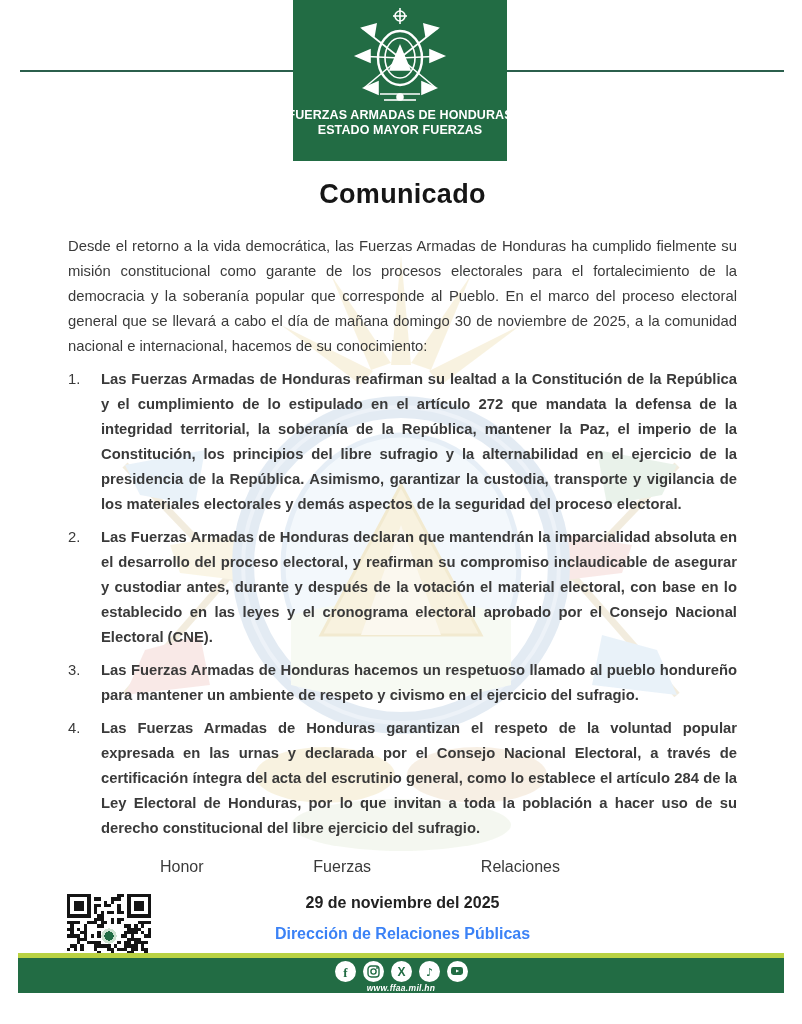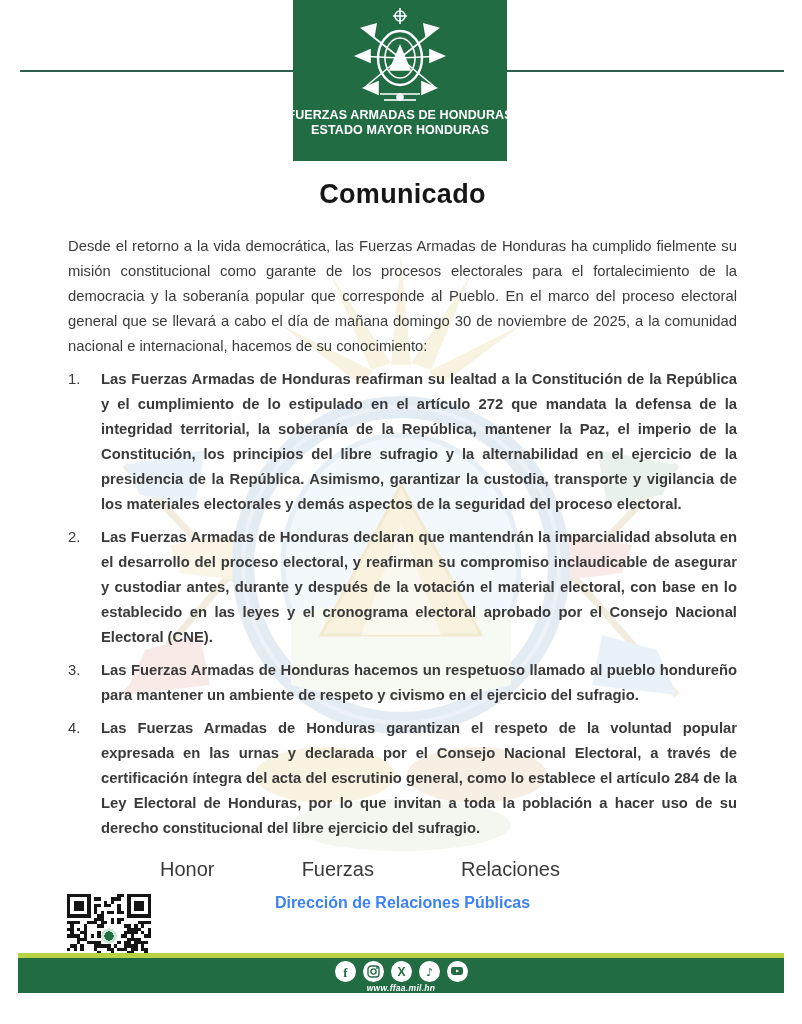"ESTADO MAYOR HONDURAS" div.org { text: HONDURAS -> FUERZAS }
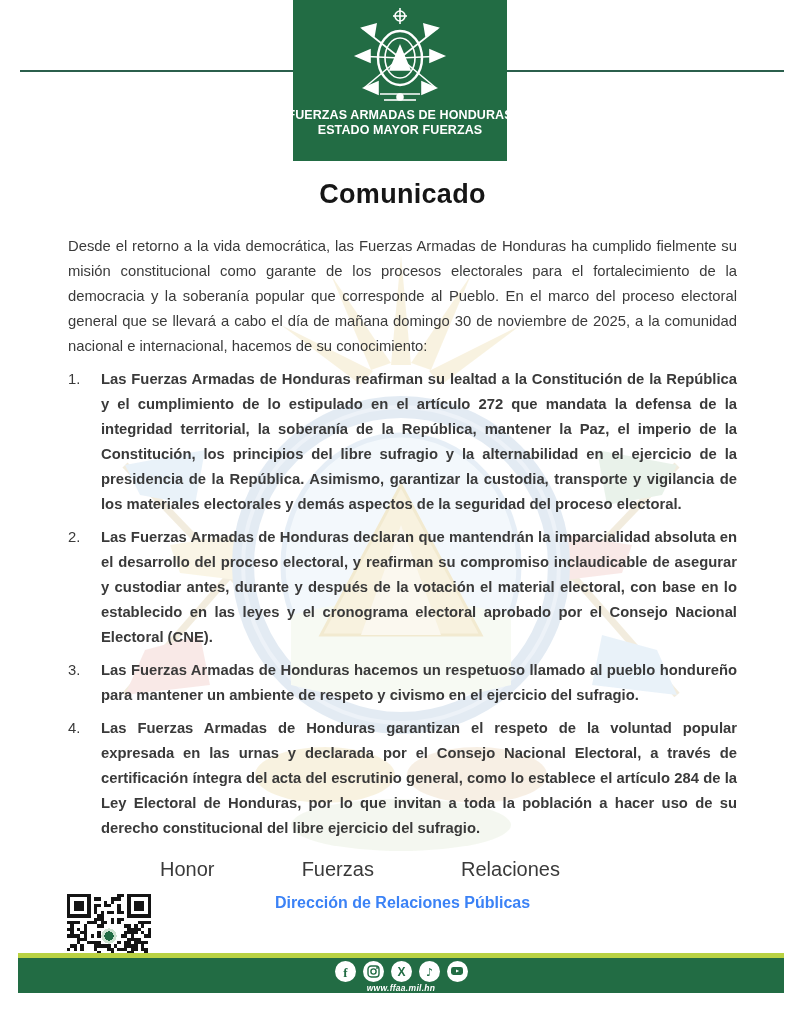"Honor" .motto { font-size: 20px -> 16px }
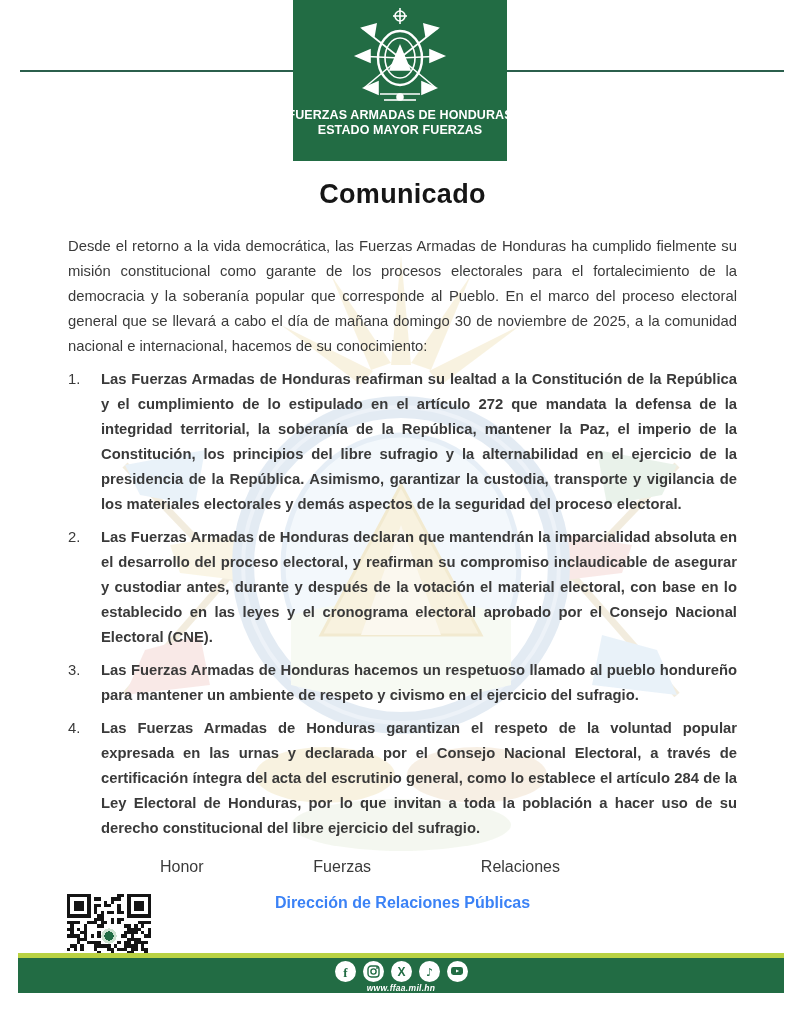"29 de noviembre del 2025" div.date { html: none -> <div>29 de noviembre del 2025</div> }
